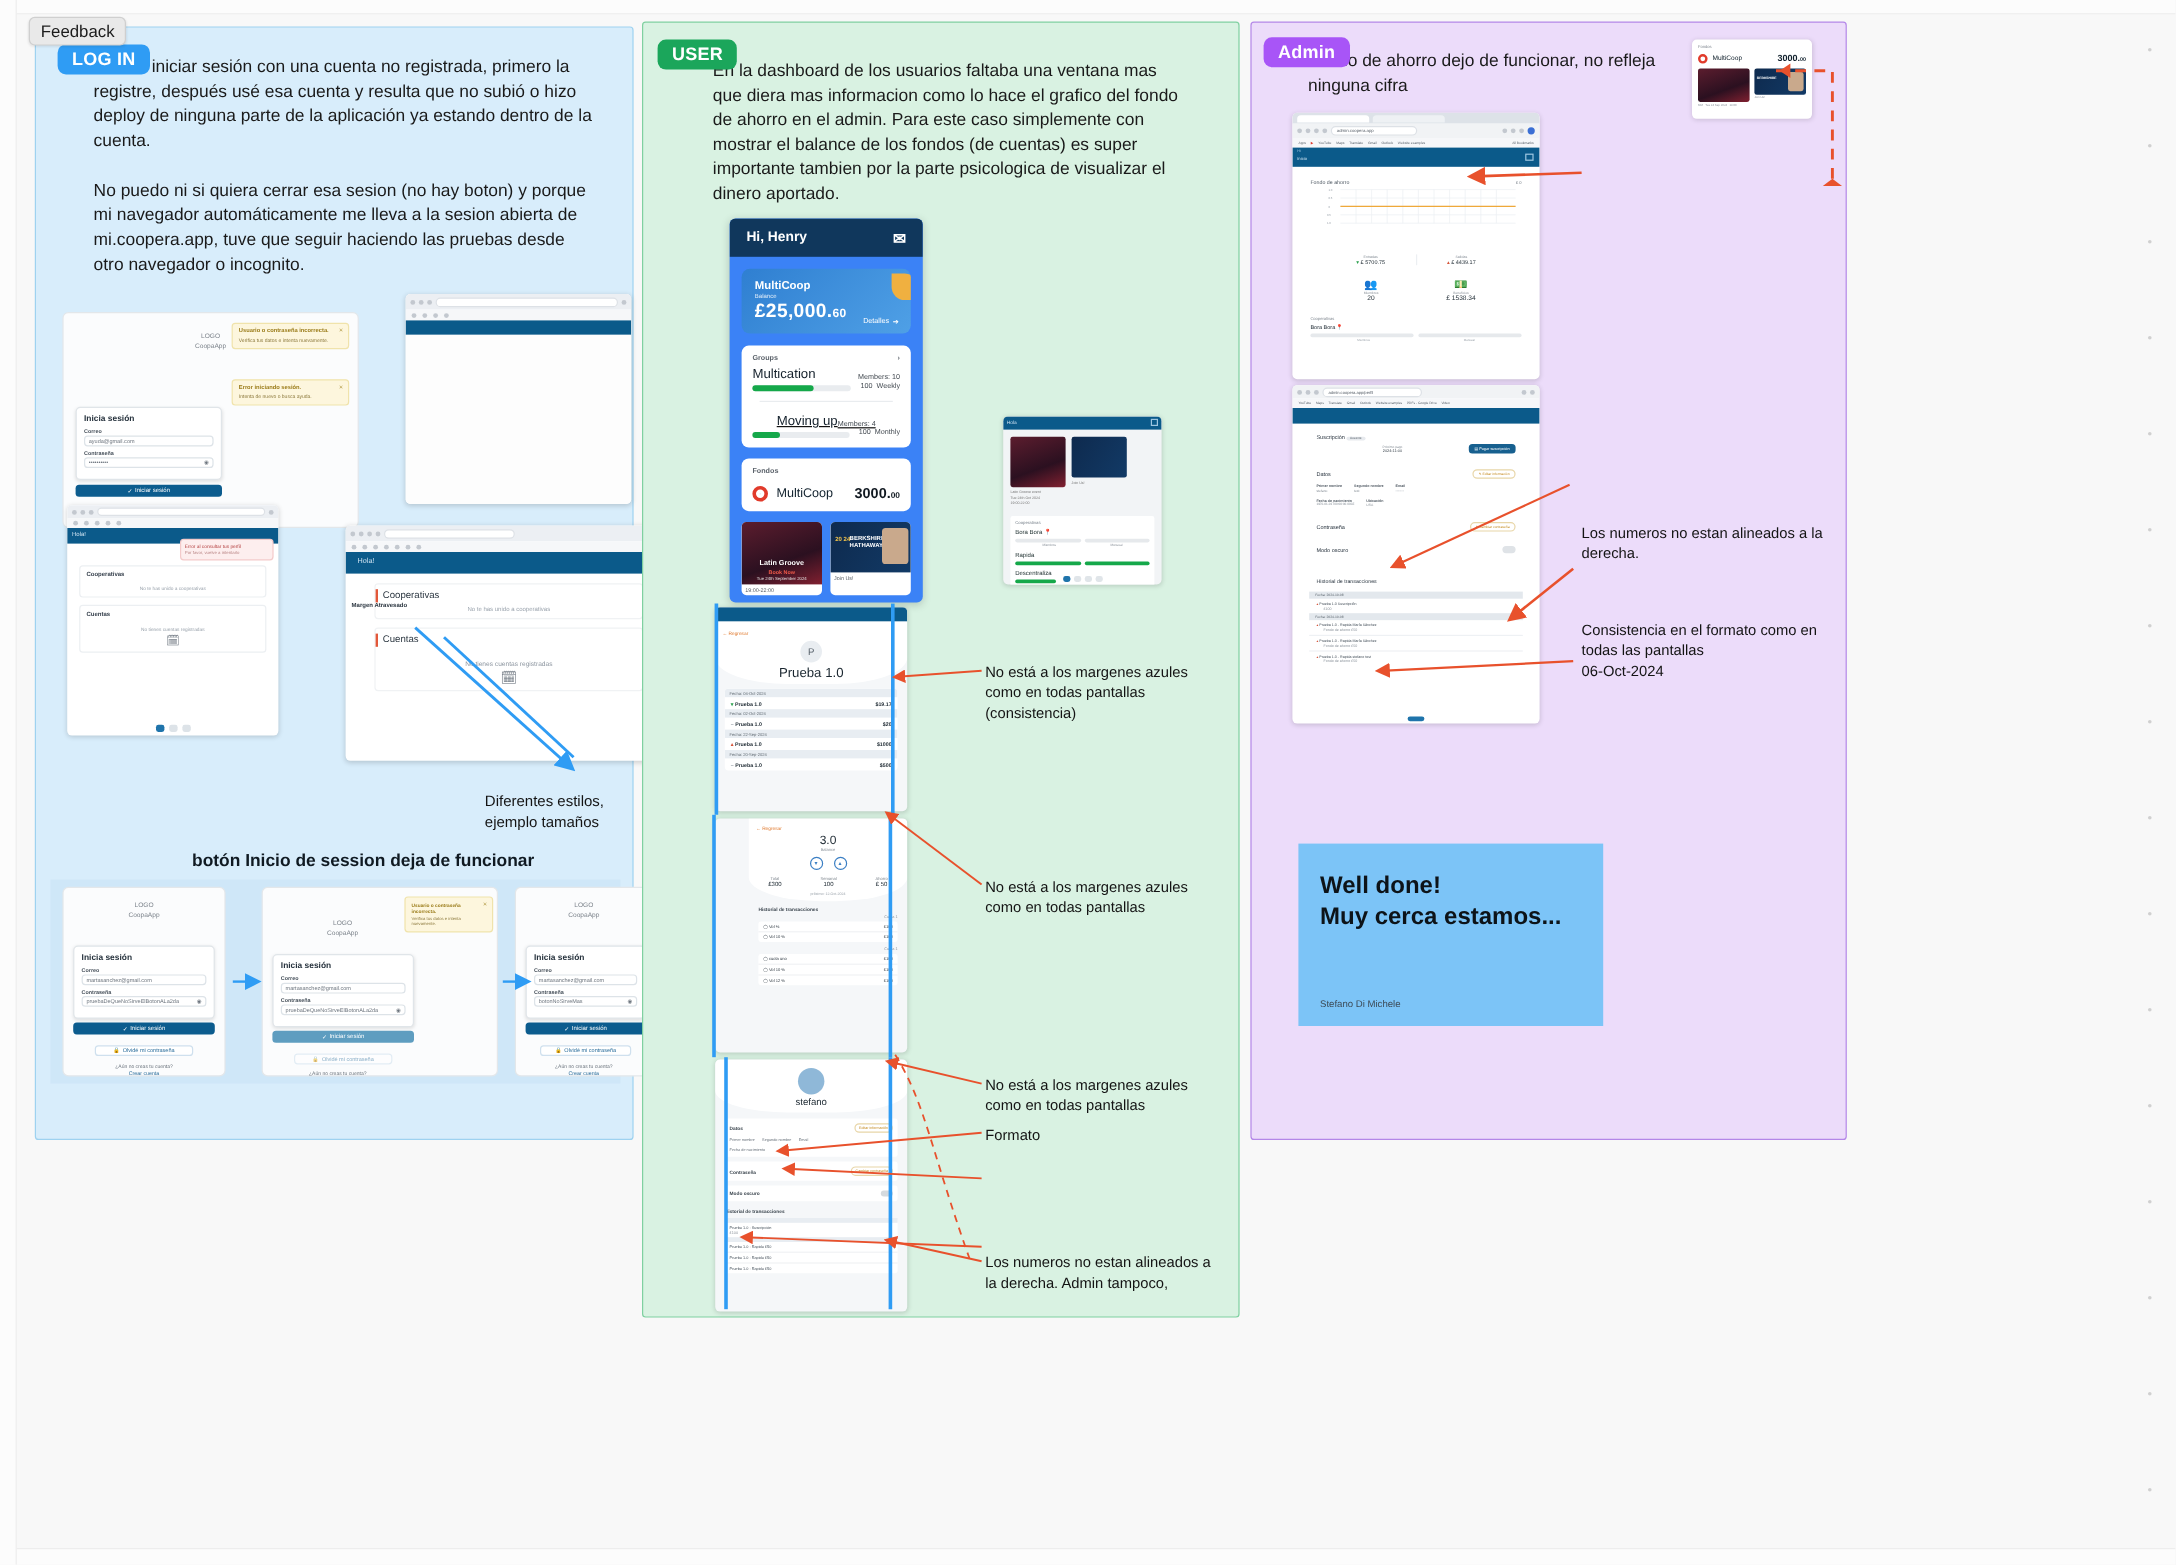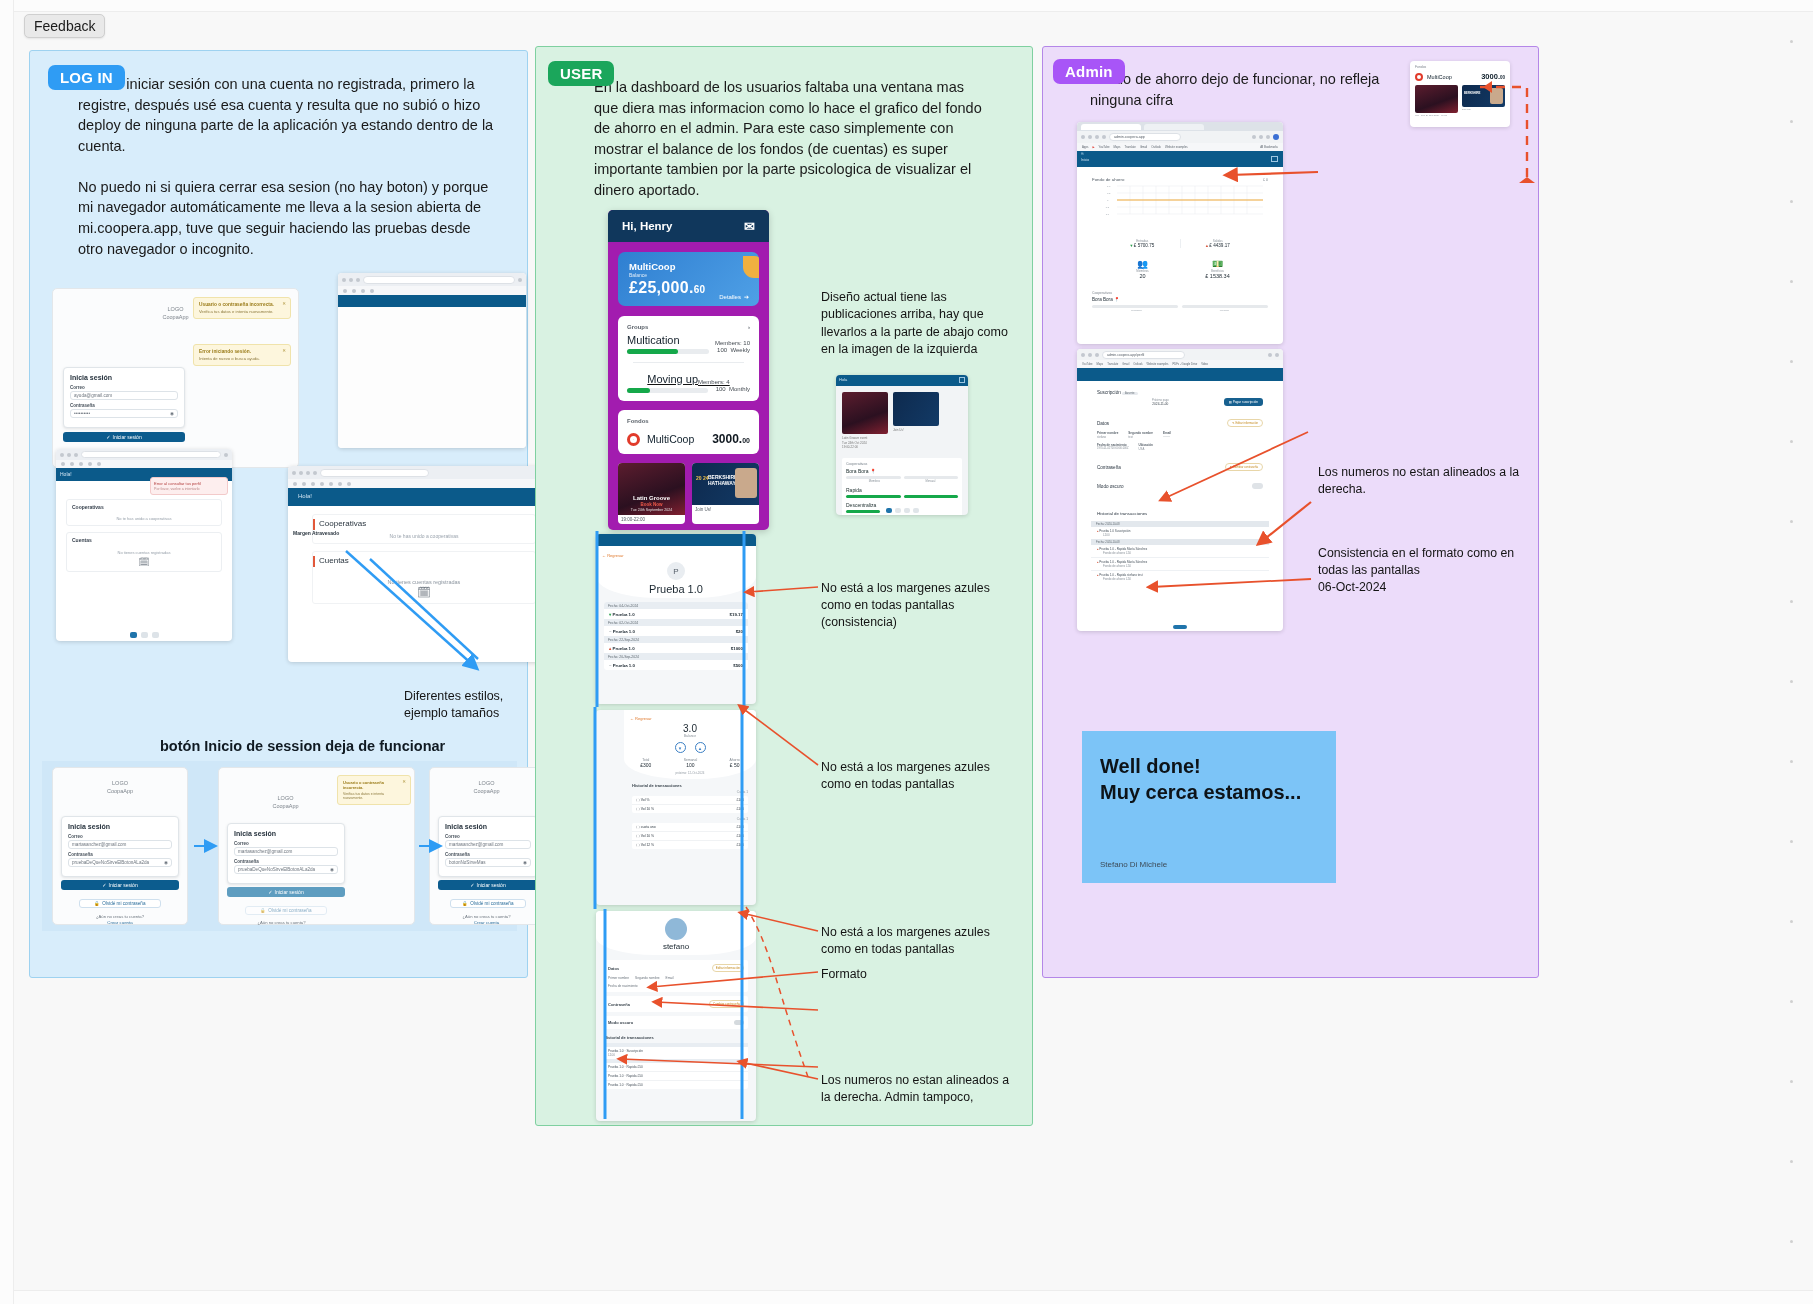"LOG IN" .frame { margin-top: 28px -> none }
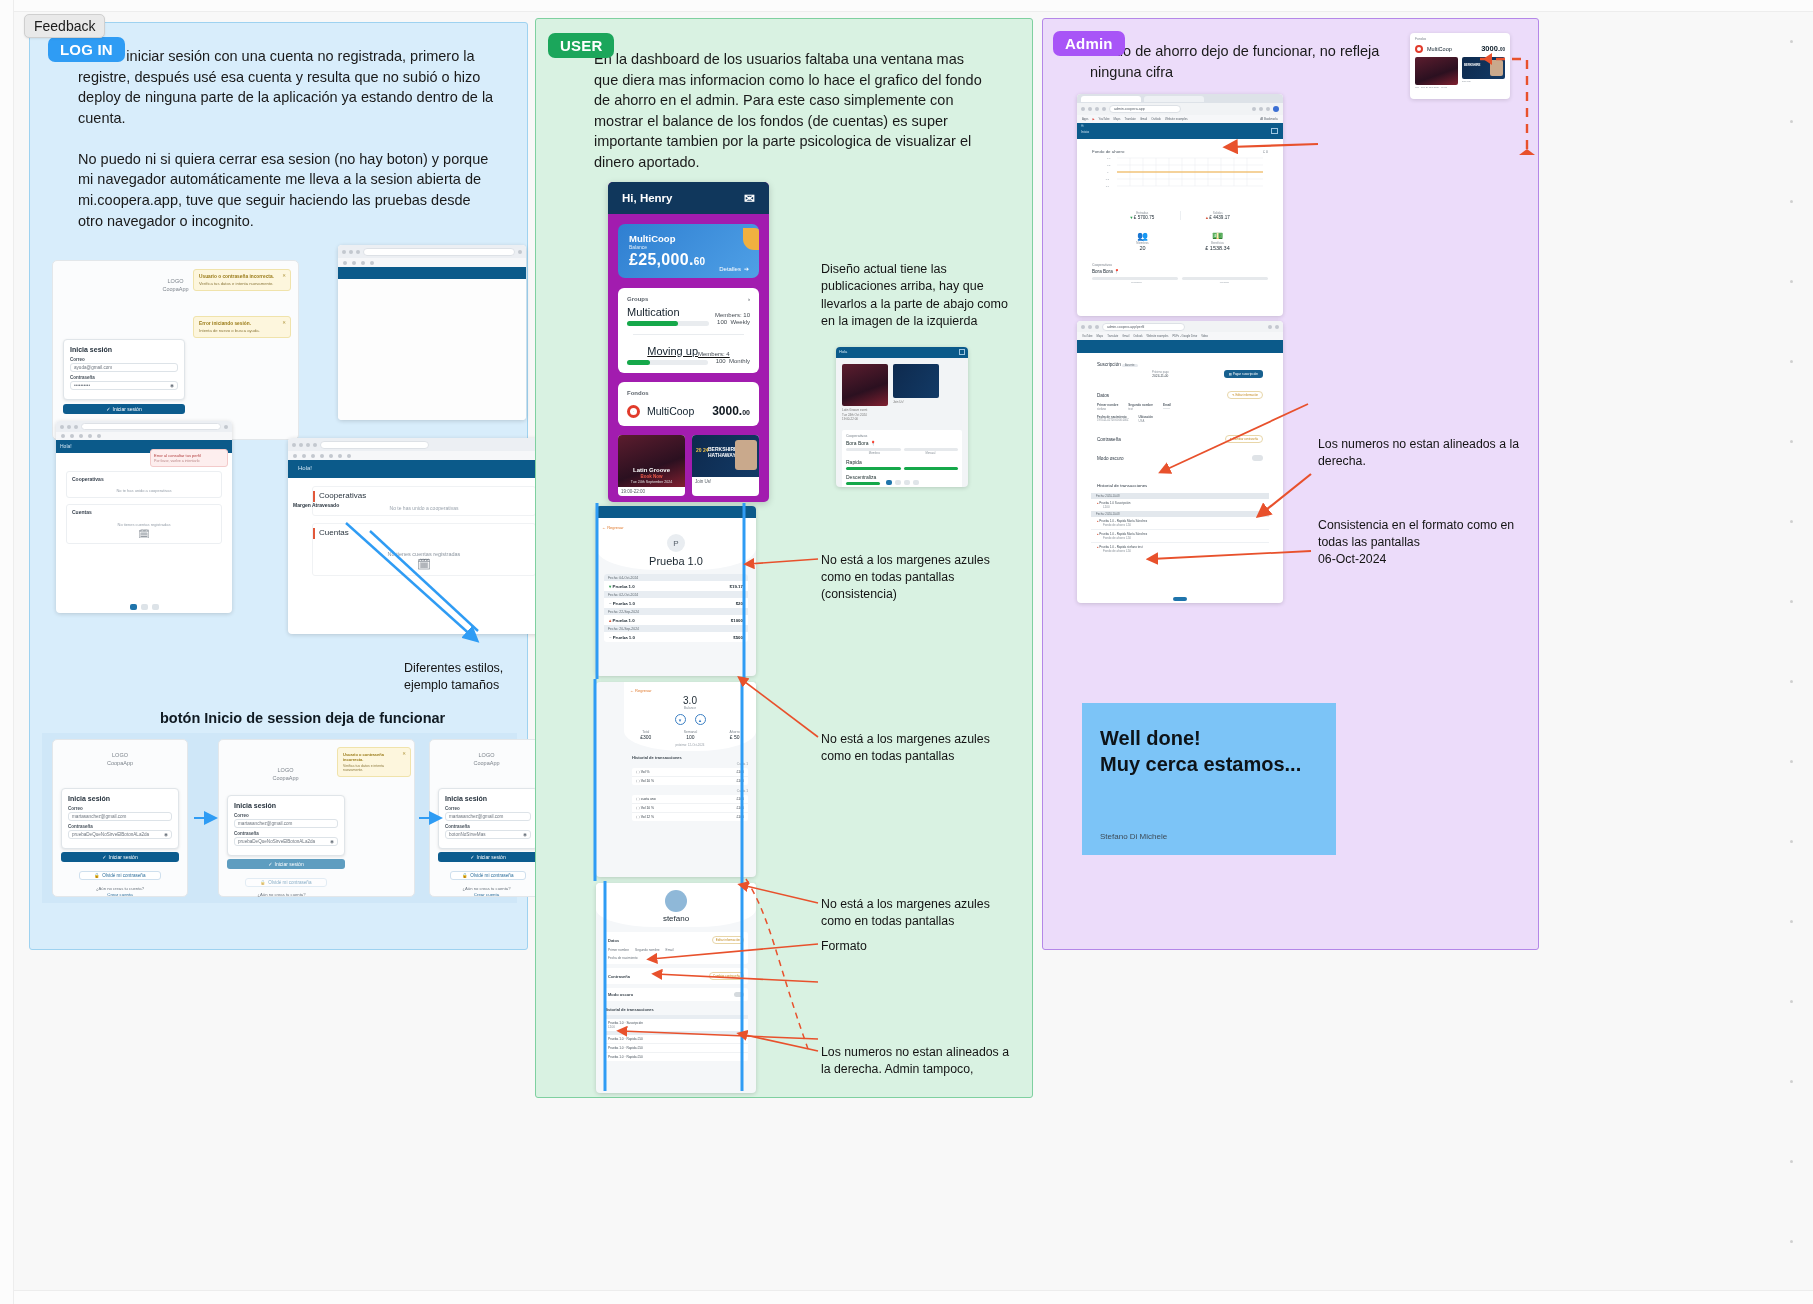"Hi, Henry" .phone { background: #a21caf -> #3b82f6 }
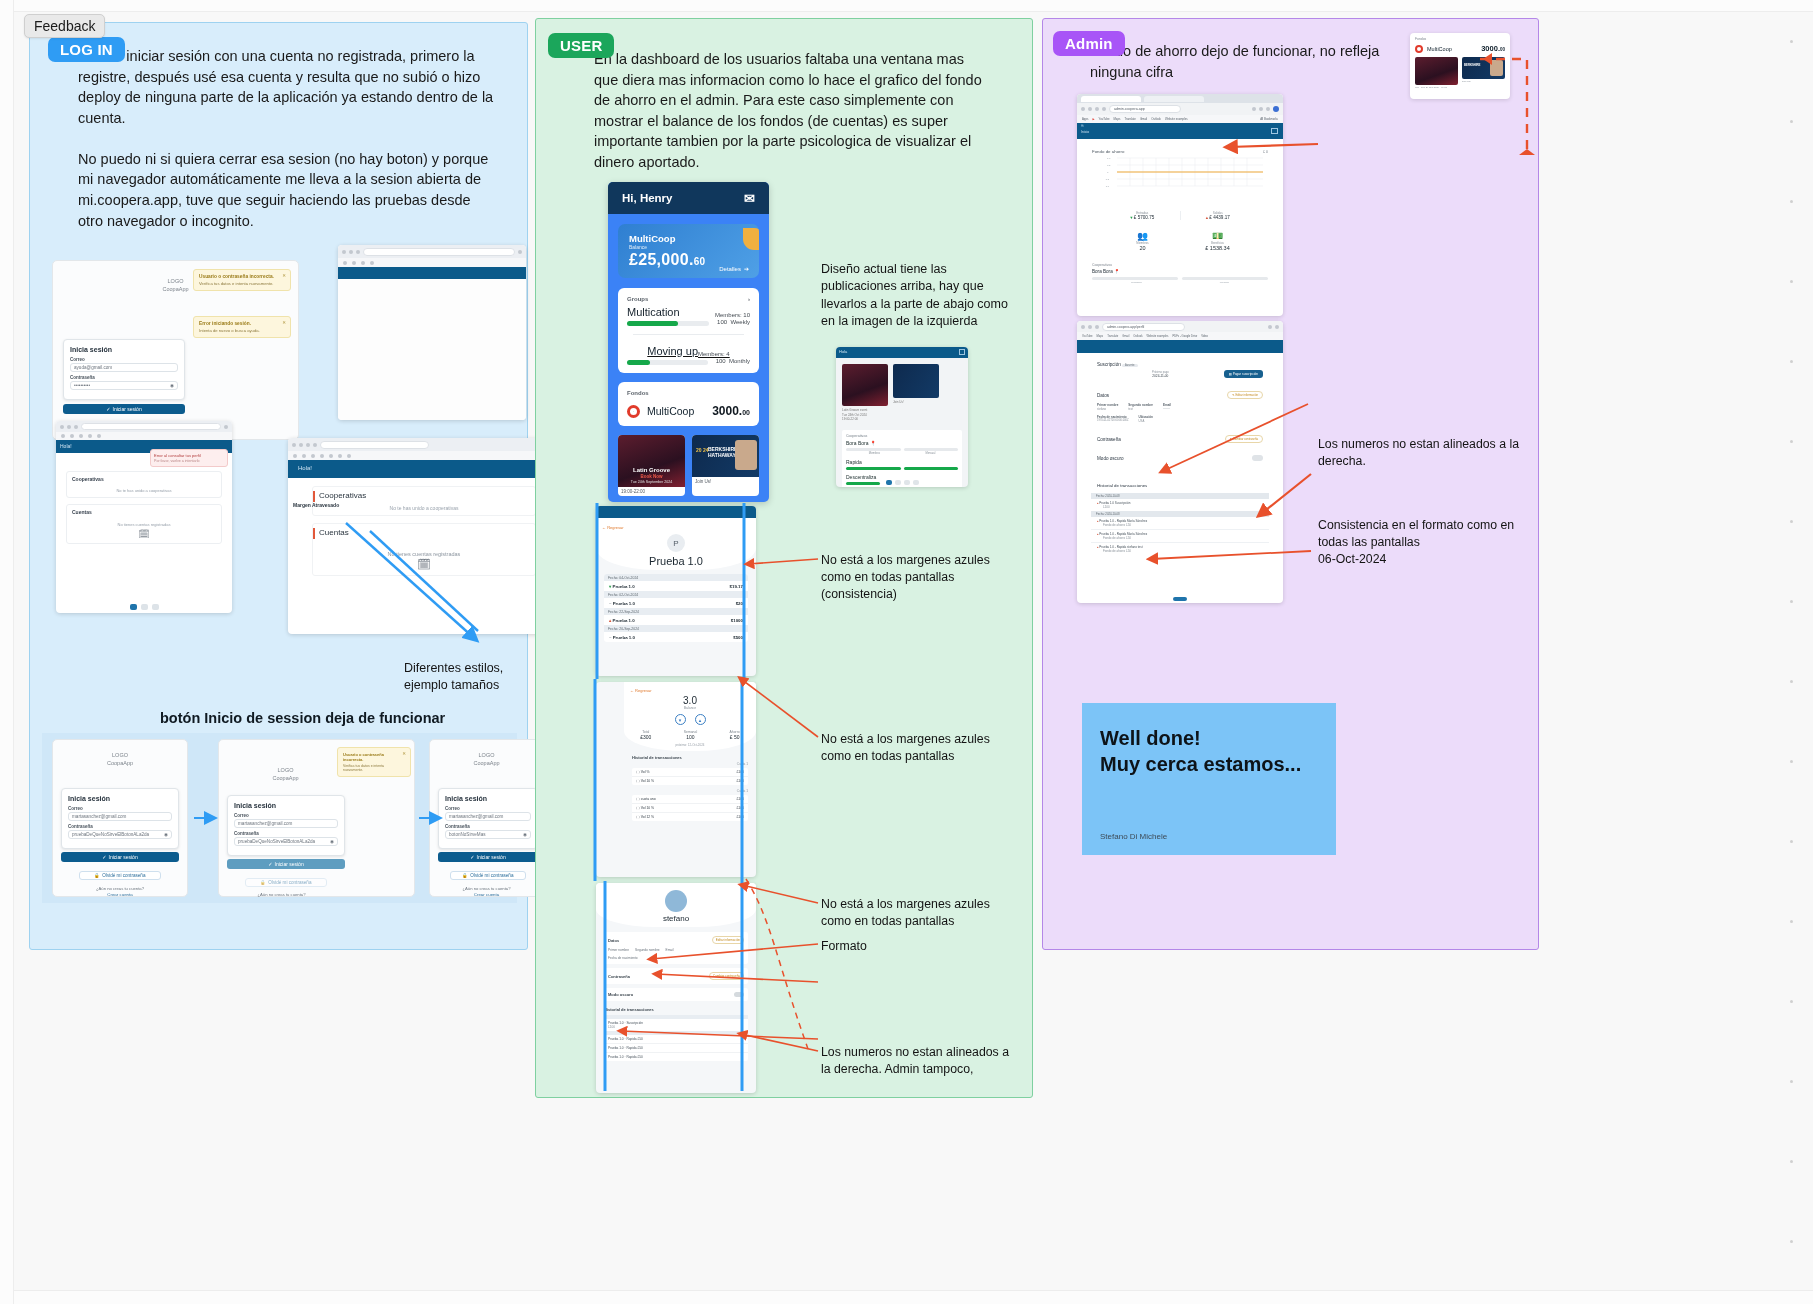"Diseño actual tiene las publicaciones" div.anno { html: <div>Diseño actual tiene las publicaciones arriba, hay que llevarlos a la parte de abajo como en la imagen de la izquierda</div> -> none }
